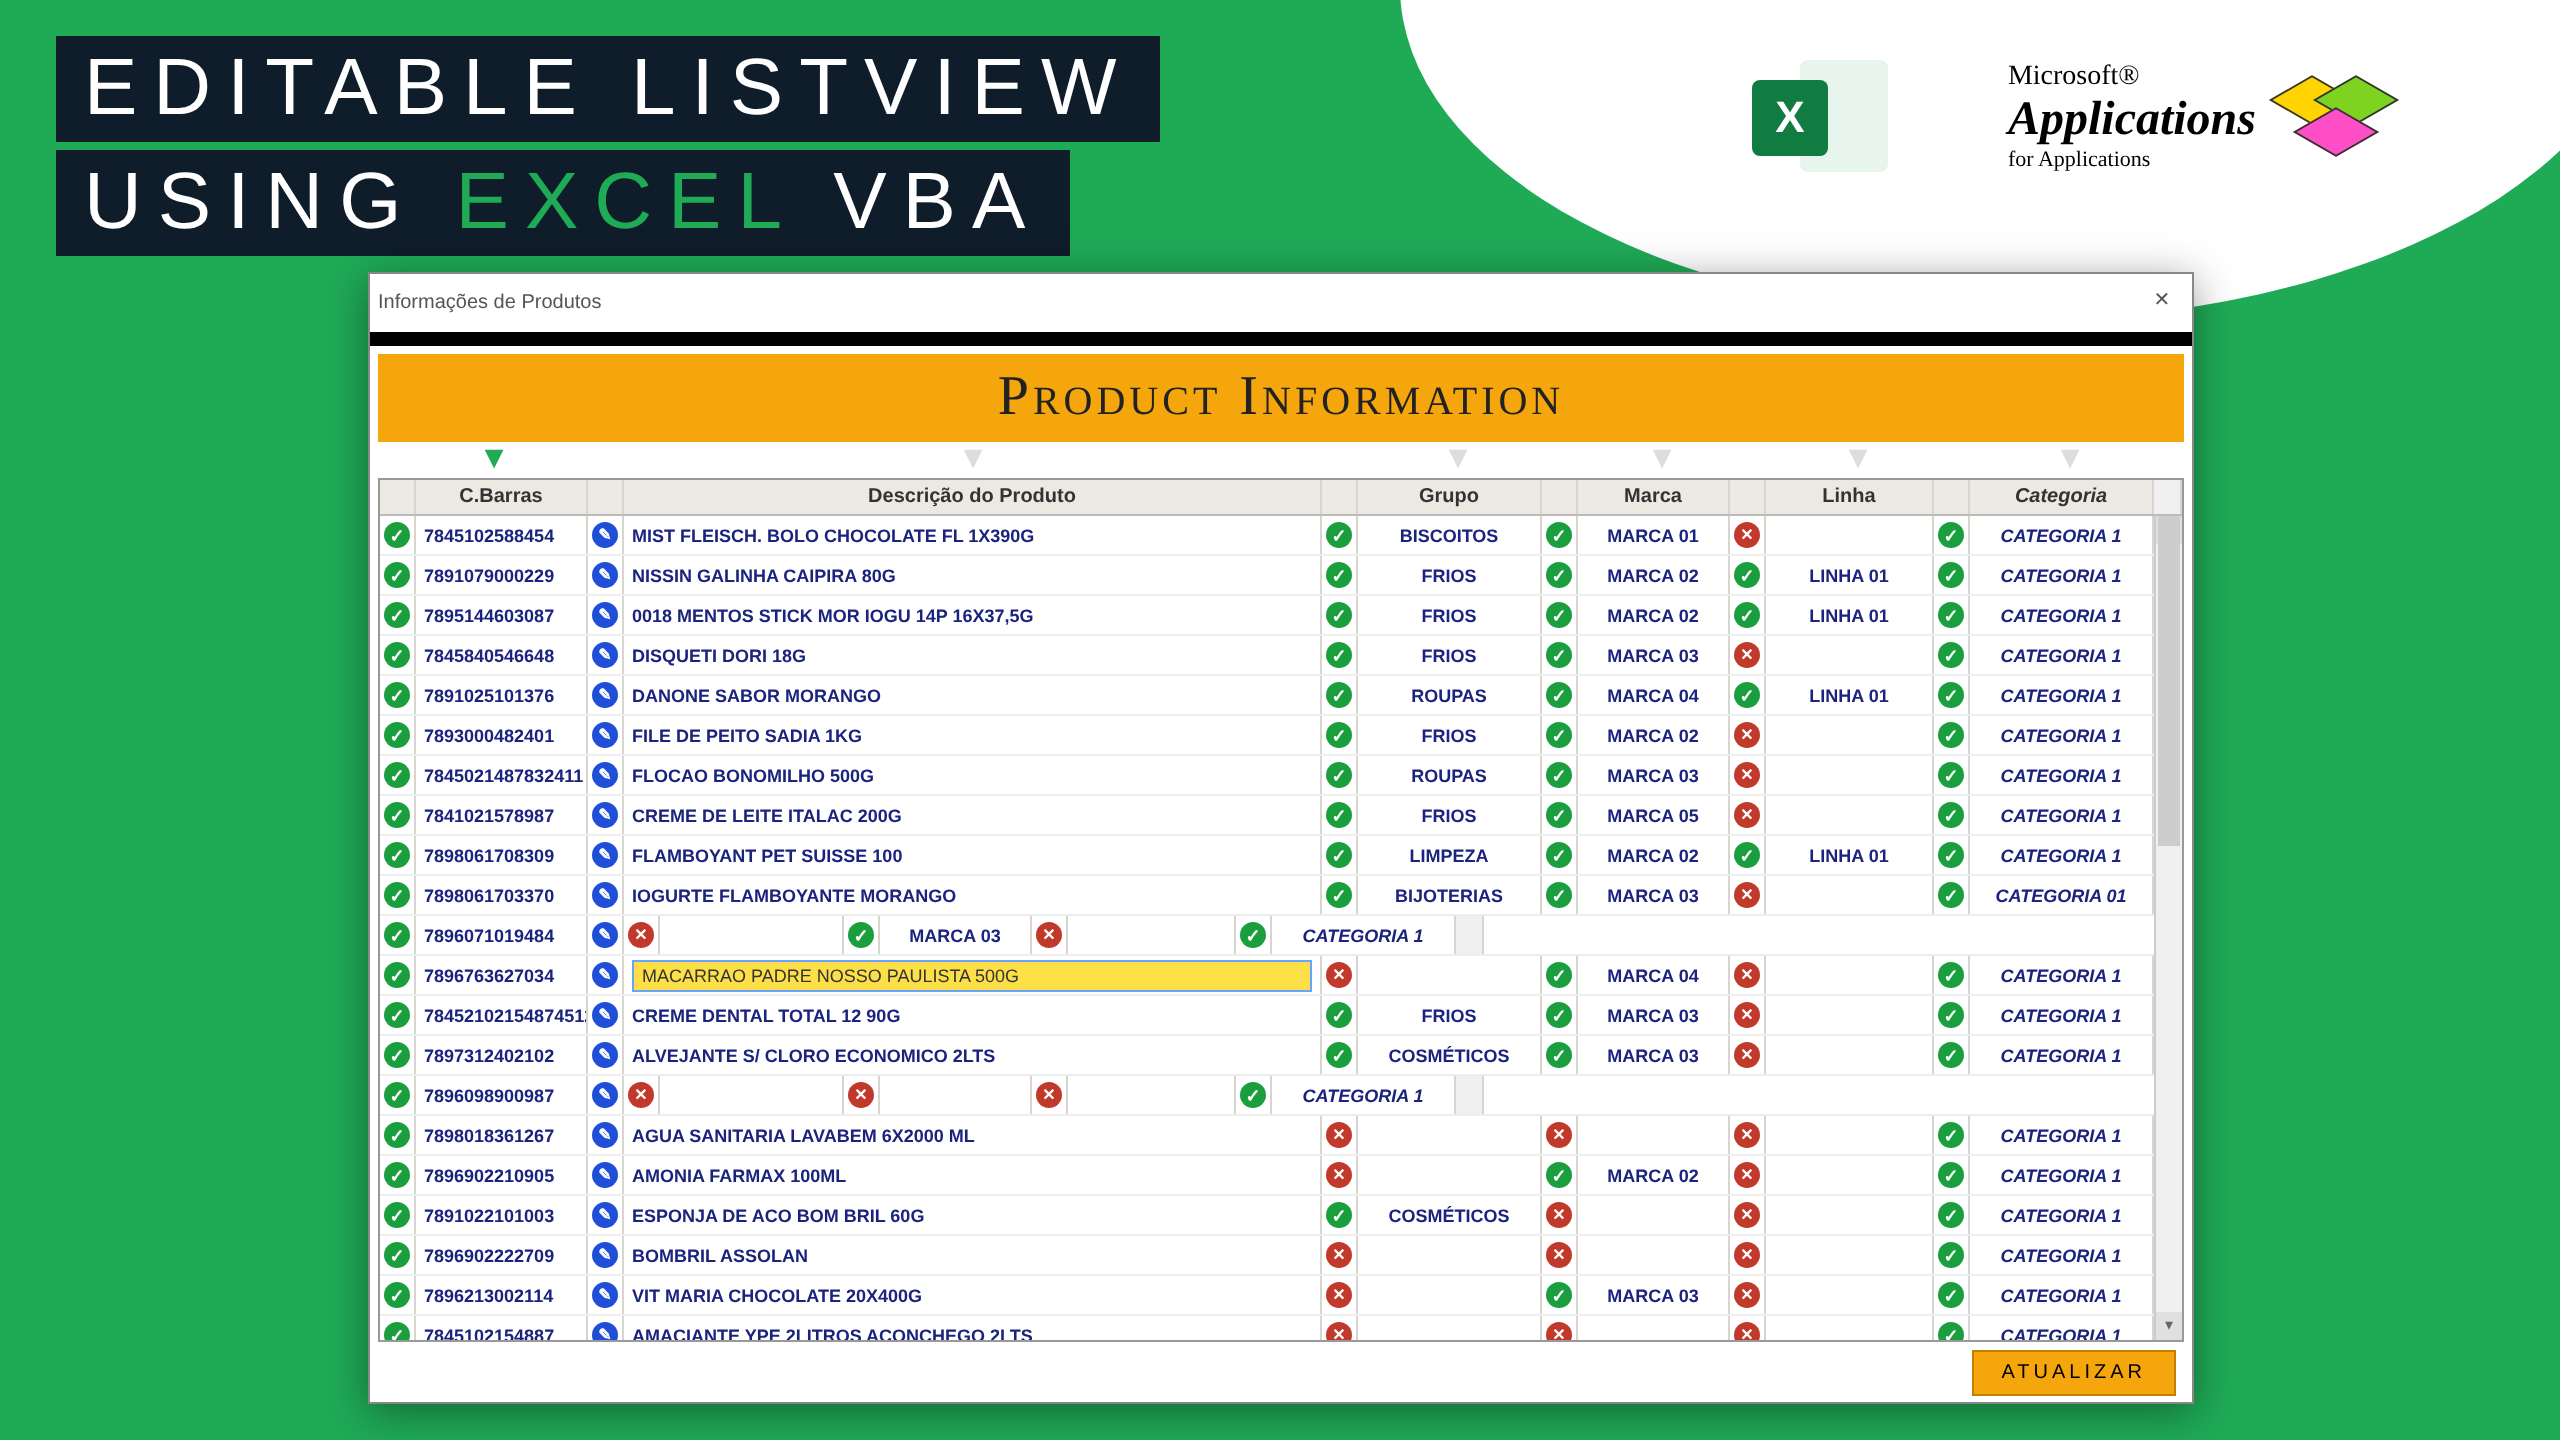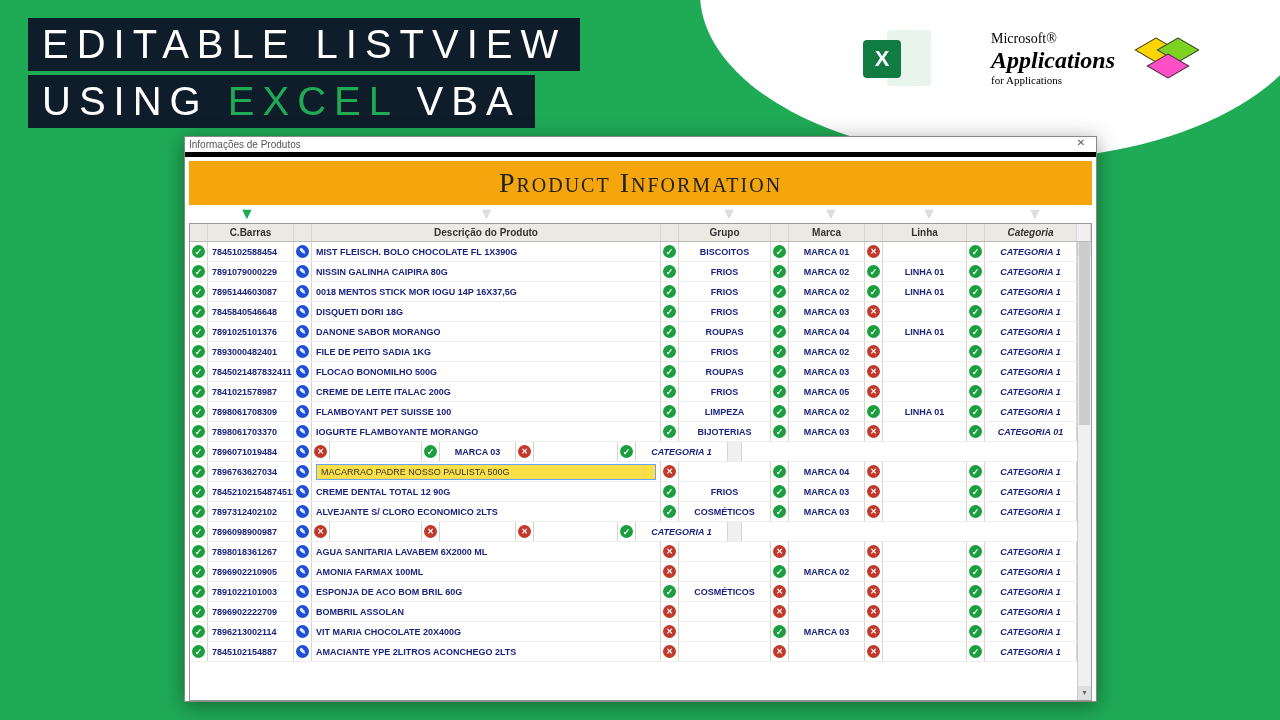"Microsoft®" .vba-logo { gap: 21px -> 8px }
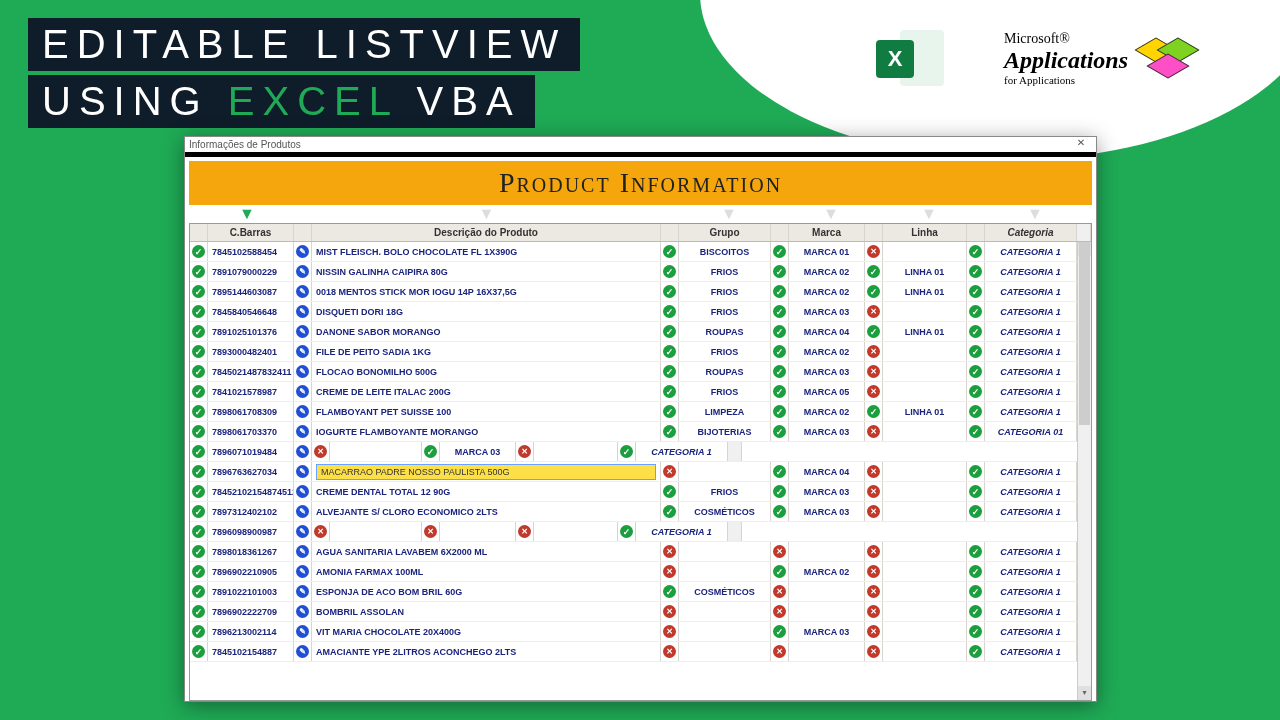"Informações de Produtos" .titlebar { border-bottom: 5px solid #000000 -> 7px solid #000000; height: 20px -> 36px }
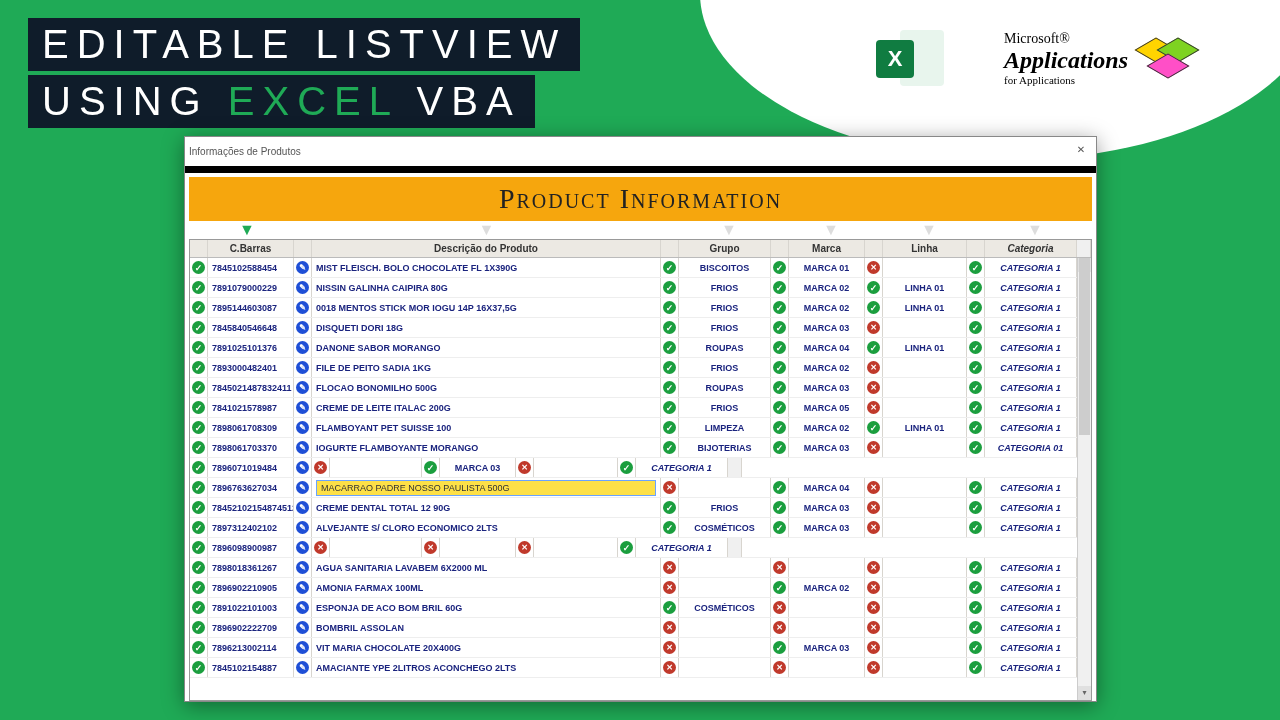"ATUALIZAR" div.footer { html: none -> <div> <button>ATUALIZAR</button> </div> }
